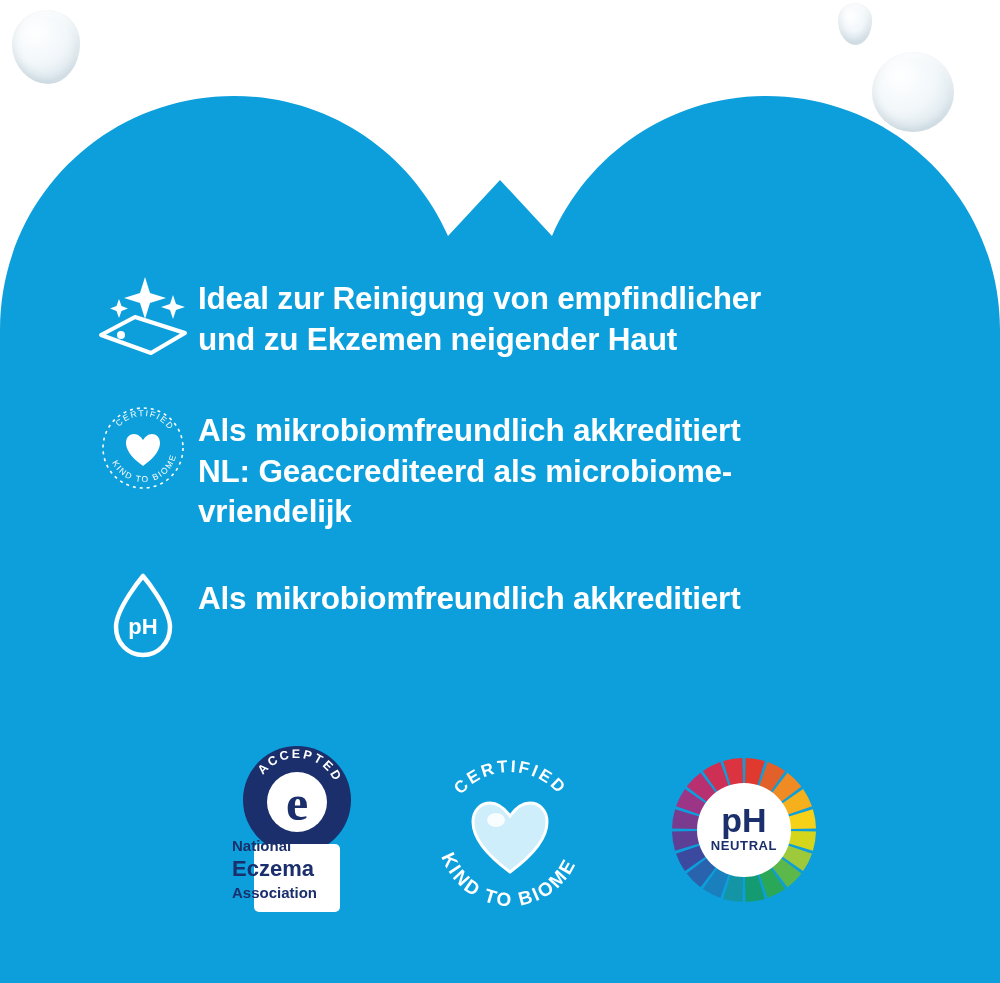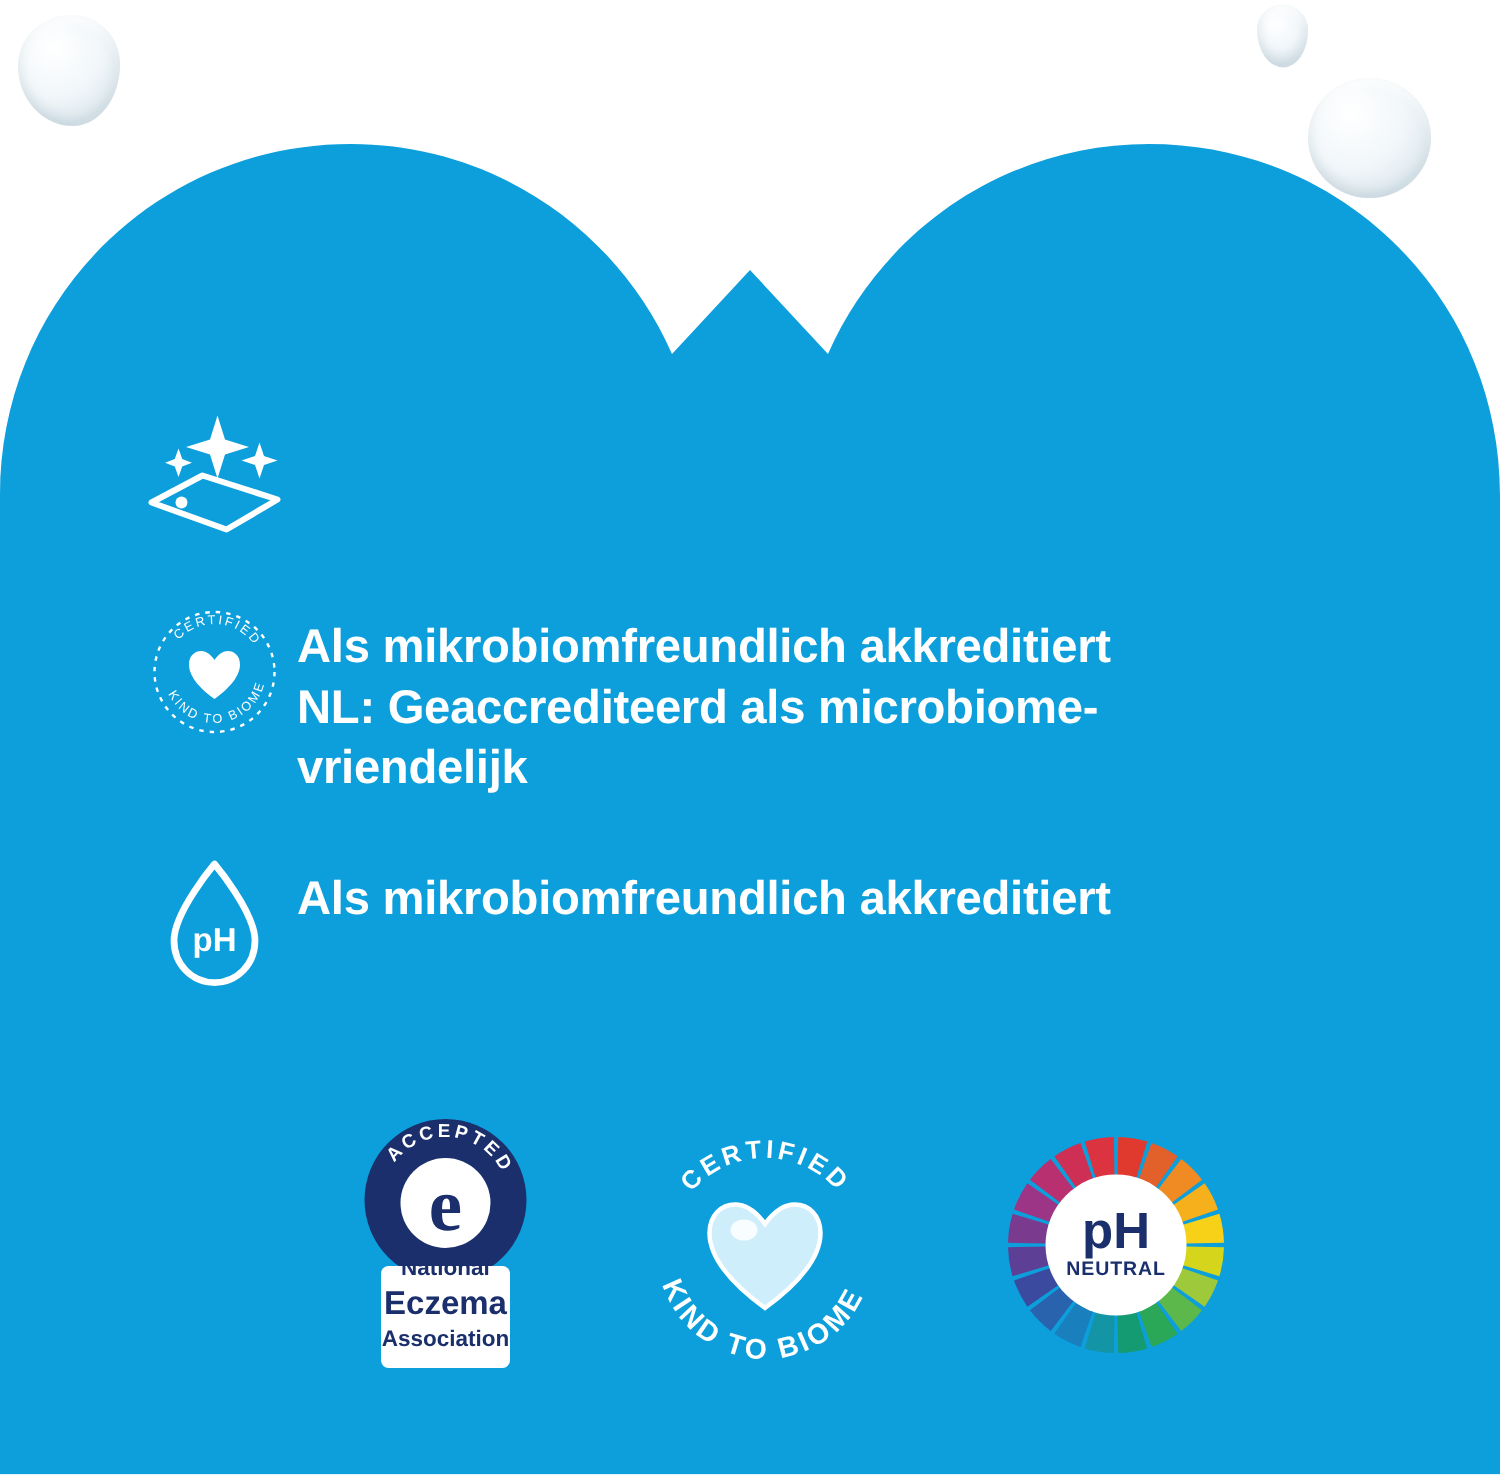"Ideal zur Reinigung von empfindlicher" div.feature-text { html: none -> <div>Ideal zur Reinigung von empfindlicher und zu Ekzemen neigender Haut</div> }
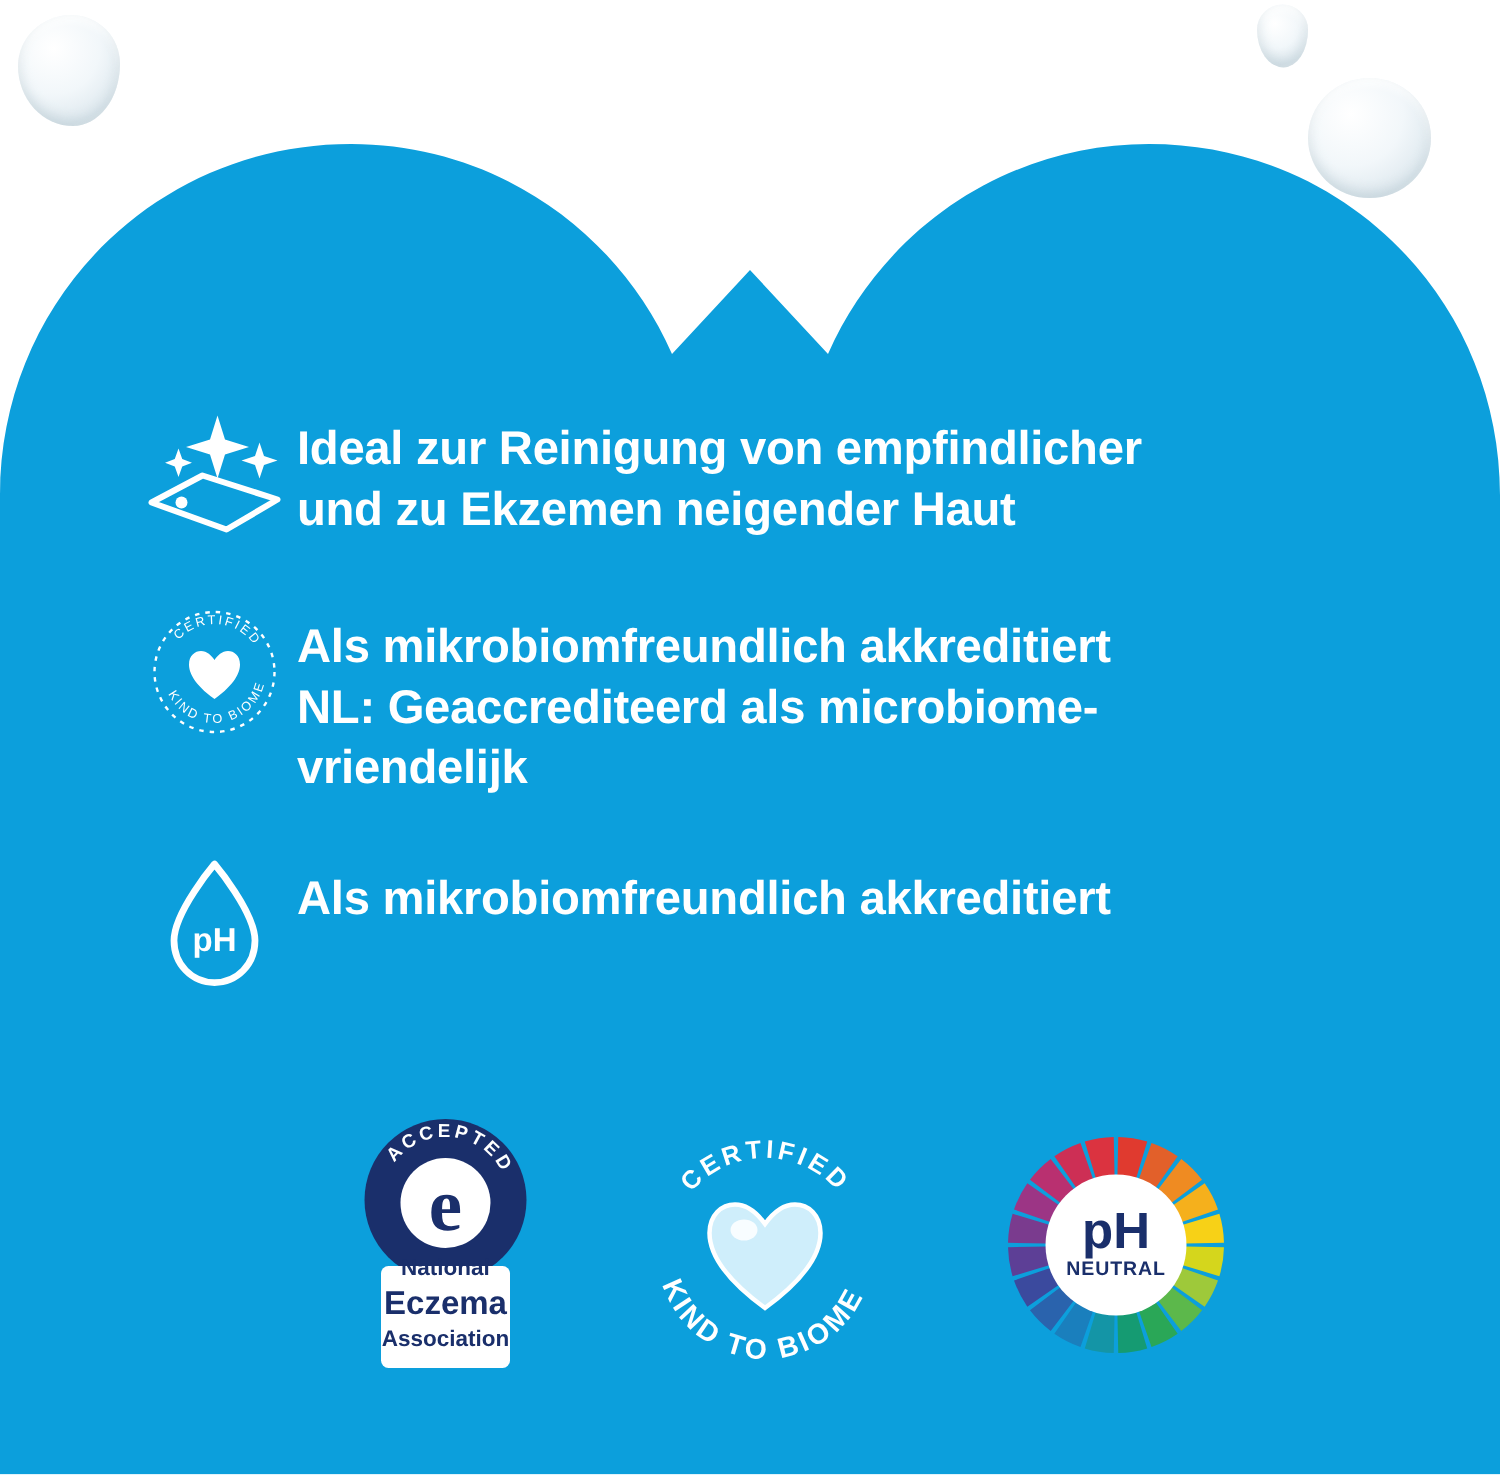"National" .nea-text { text-align: center -> left }
